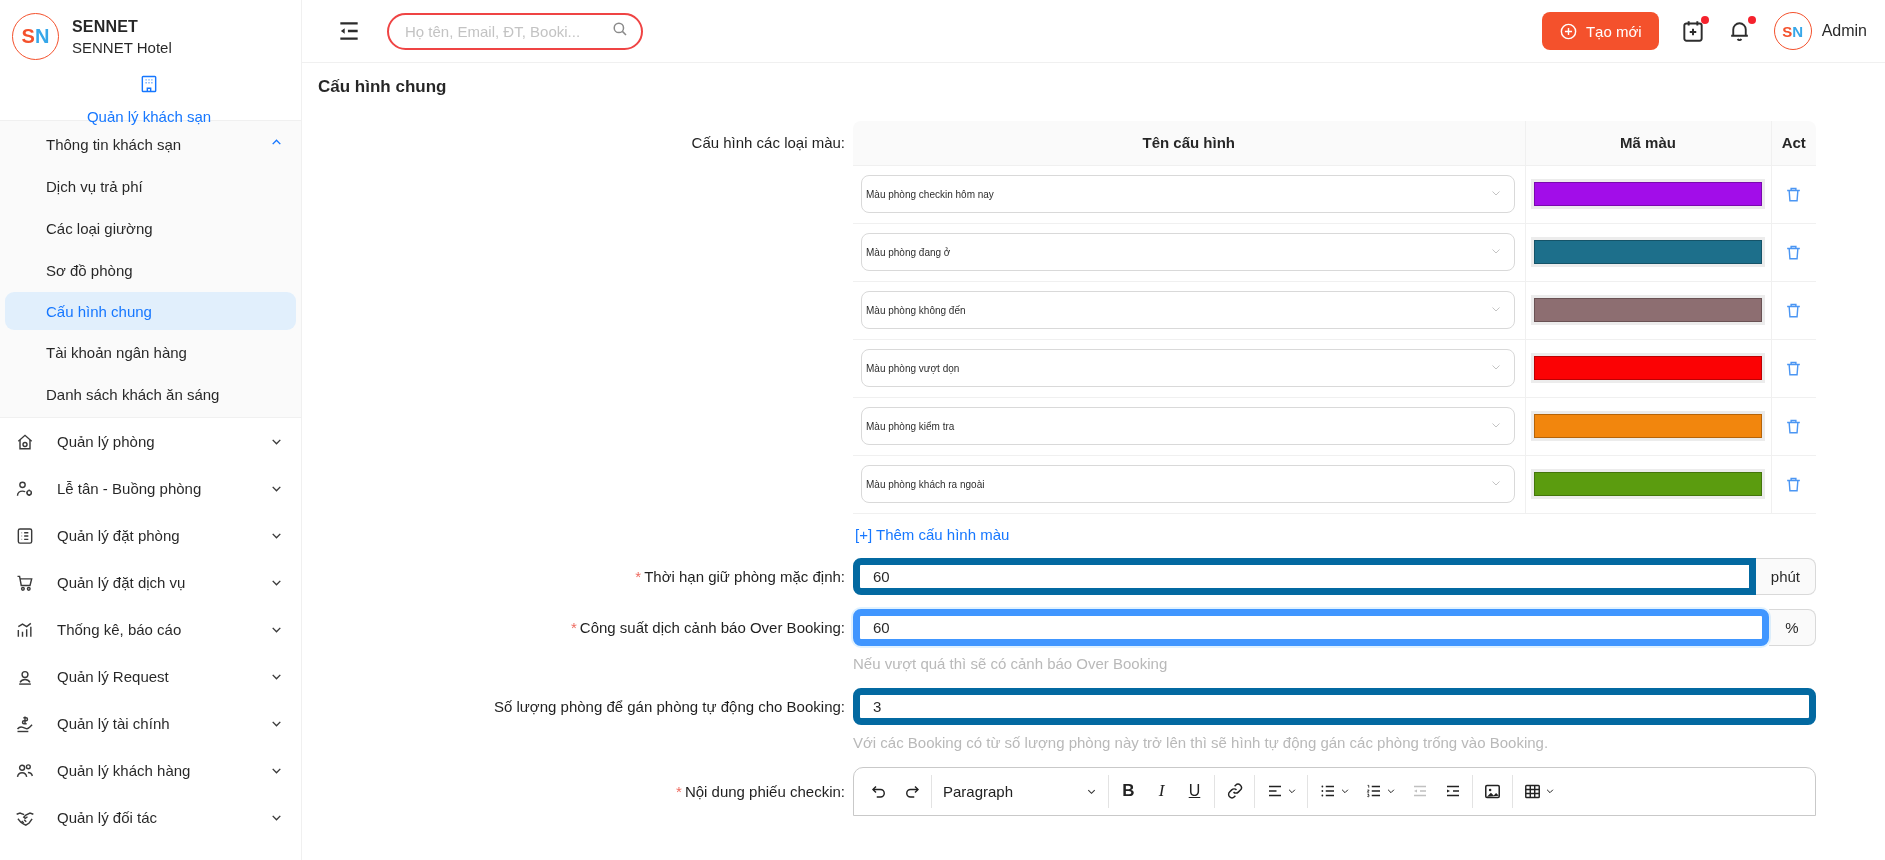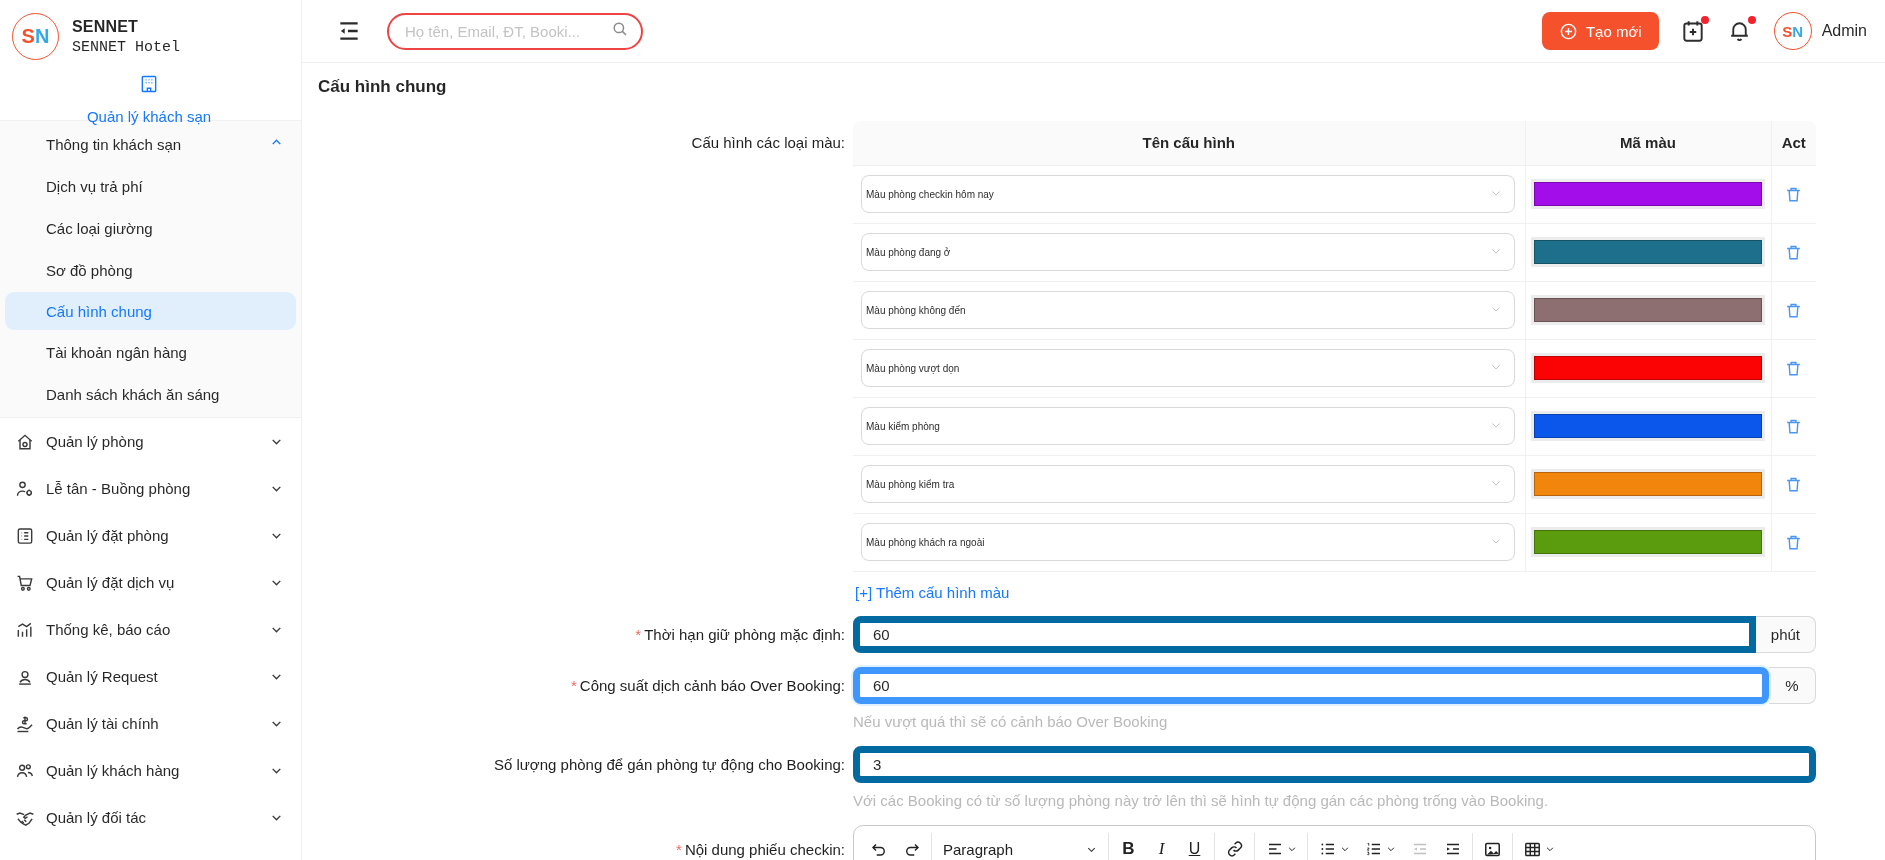"SENNET Hotel" .brand-sub { font-family: Liberation Mono, monospace -> none }
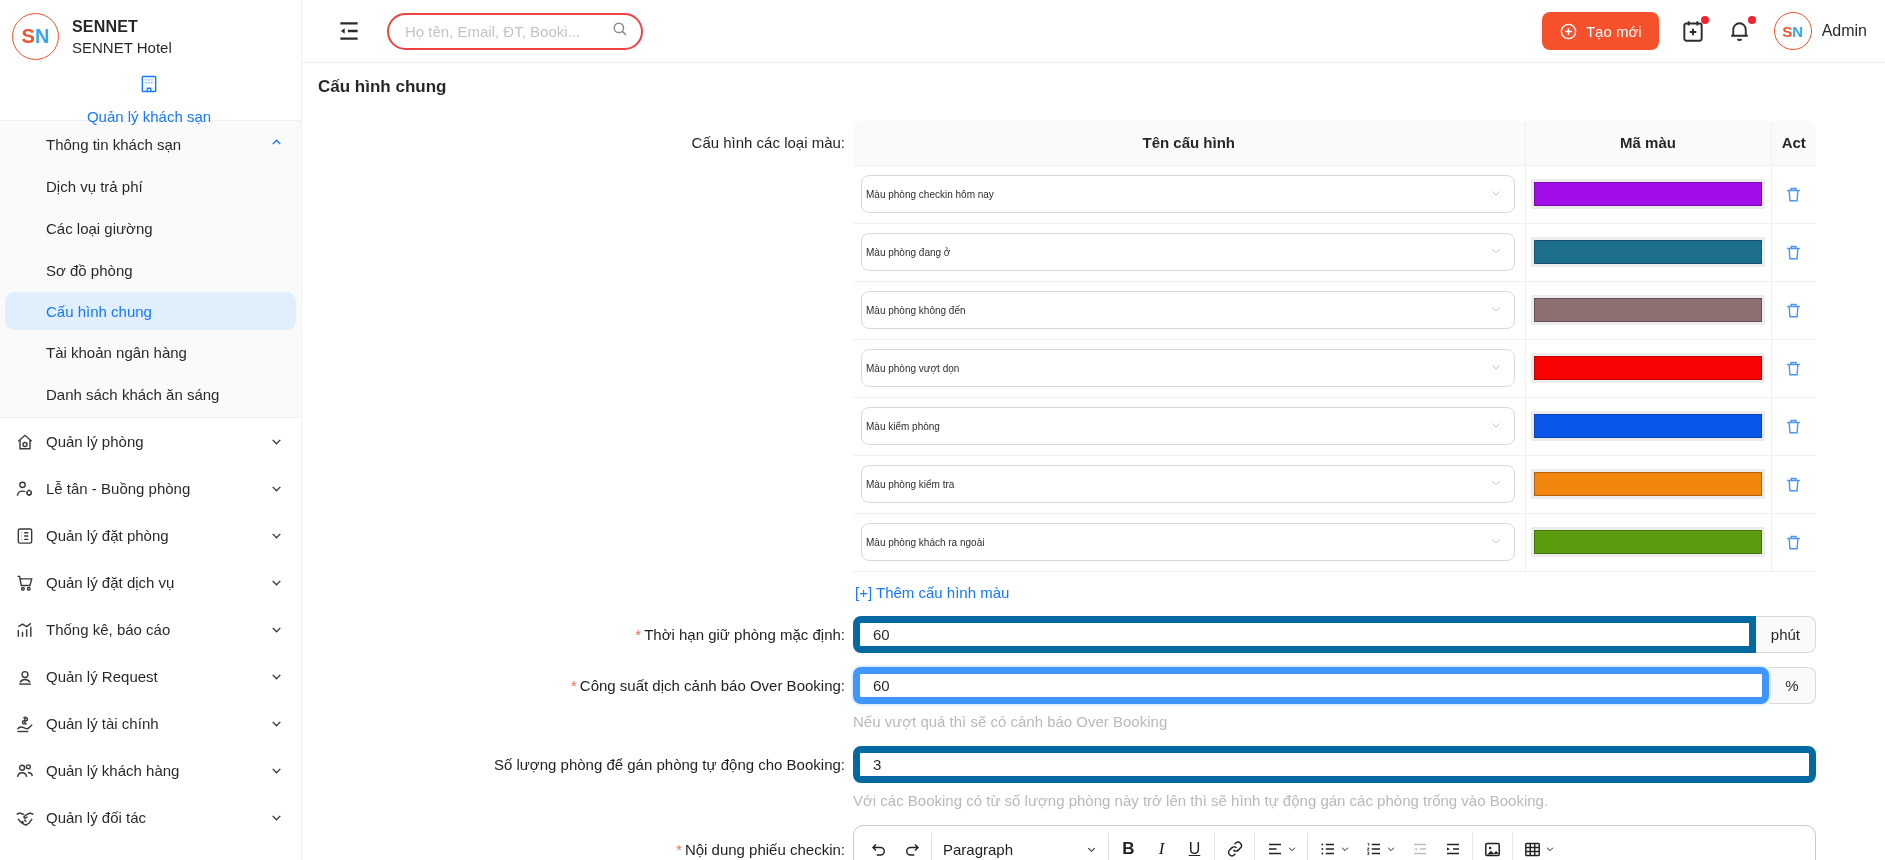"Màu kiểm phòng" tr { html: <tr> <td> <div> <span>Màu kiểm phòng</span> <span><svg> <path></path> </svg></span> </div> </td> <td> <div> <div></div> </div> </td> <td> <div> <svg> <path></path> </svg> </div> </td> </tr> -> none }
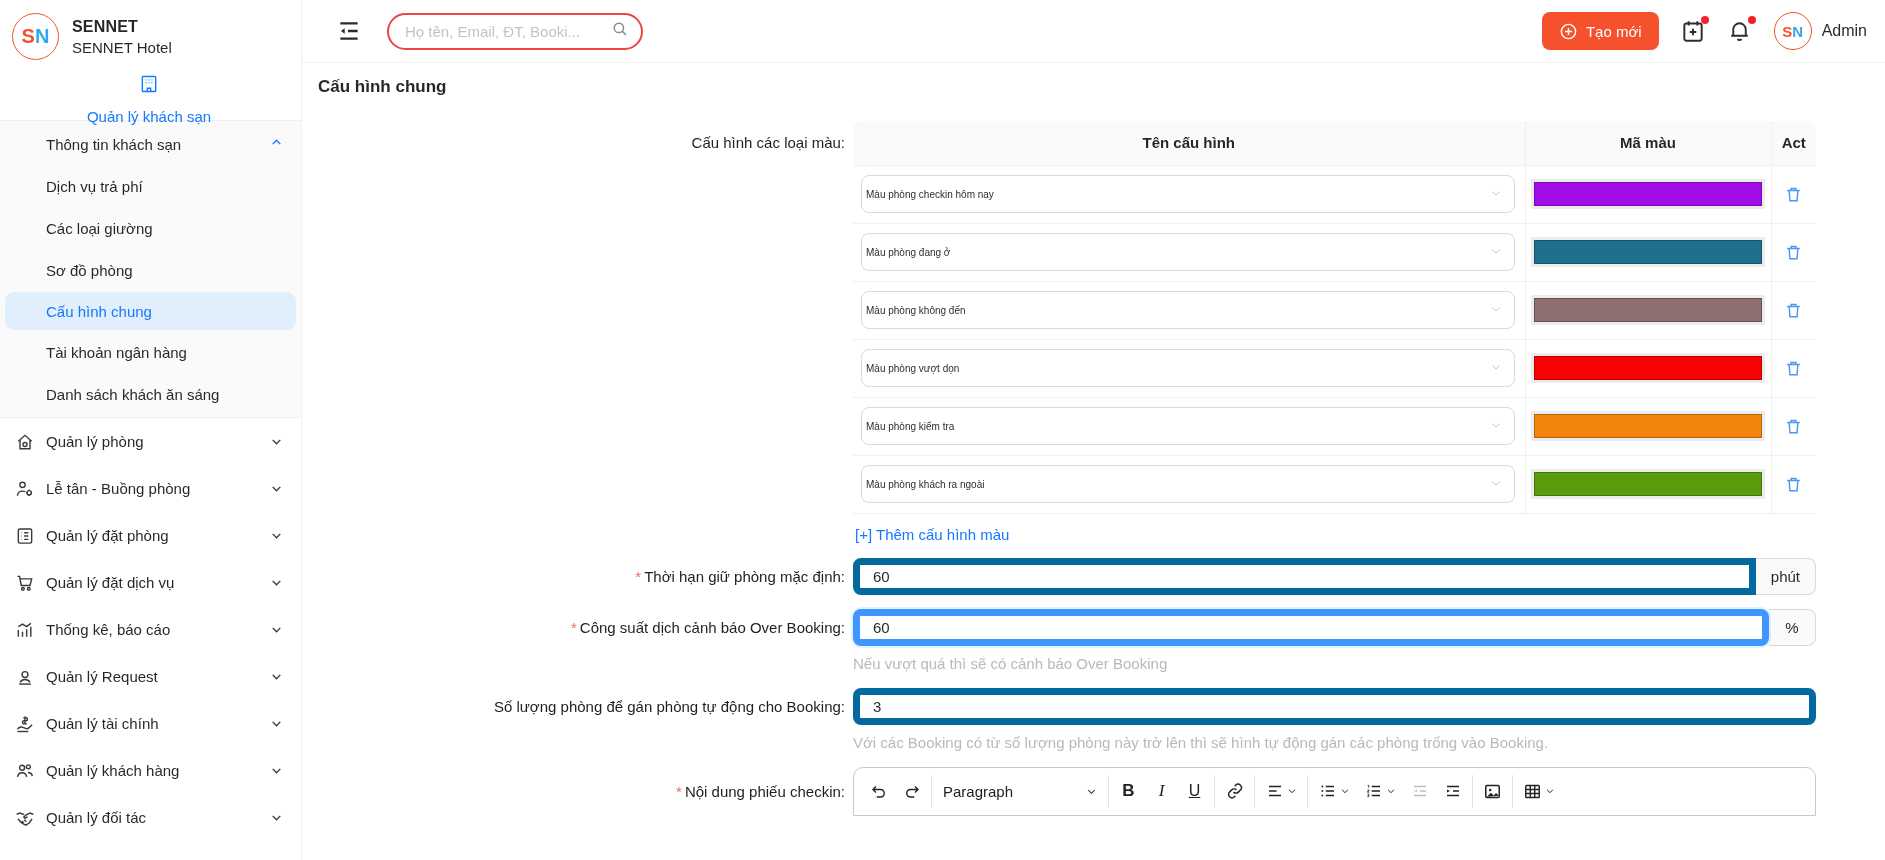"Quản lý phòng" .menu-item { gap: 10px -> 21px }
